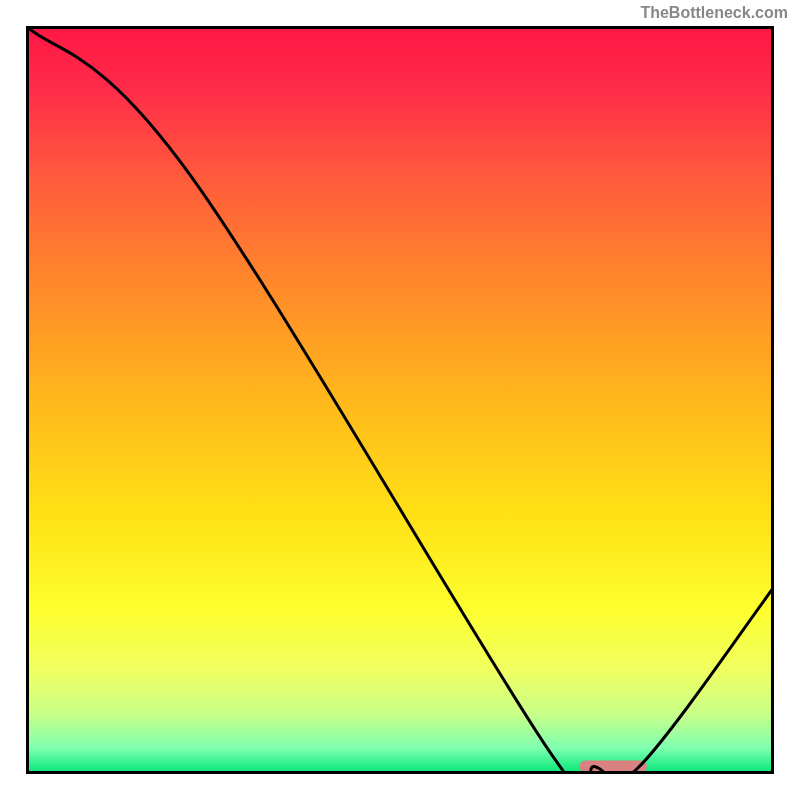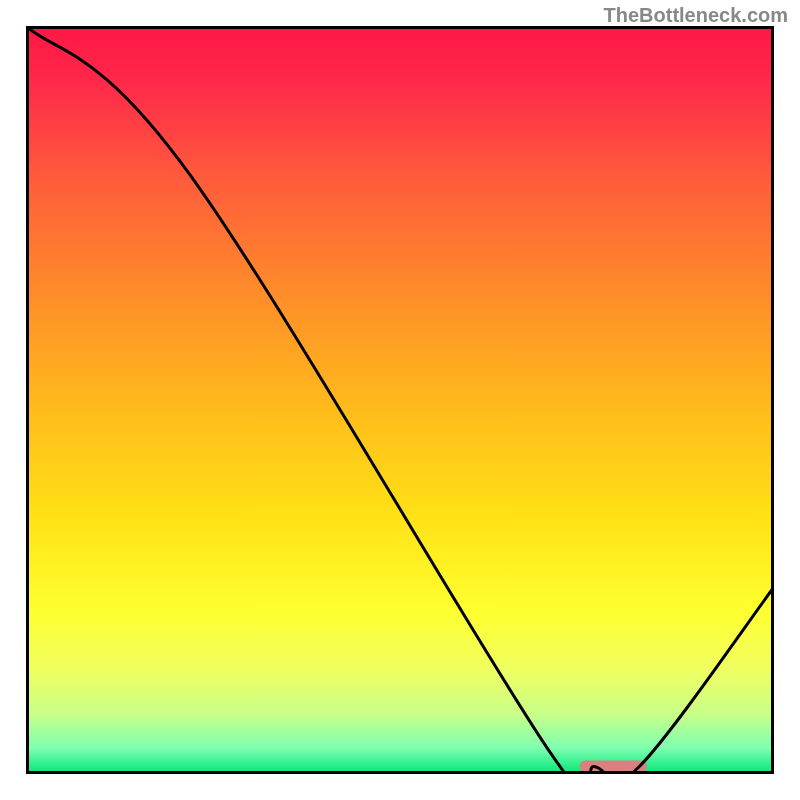"TheBottleneck.com" .watermark { font-size: 20px -> 16px }
